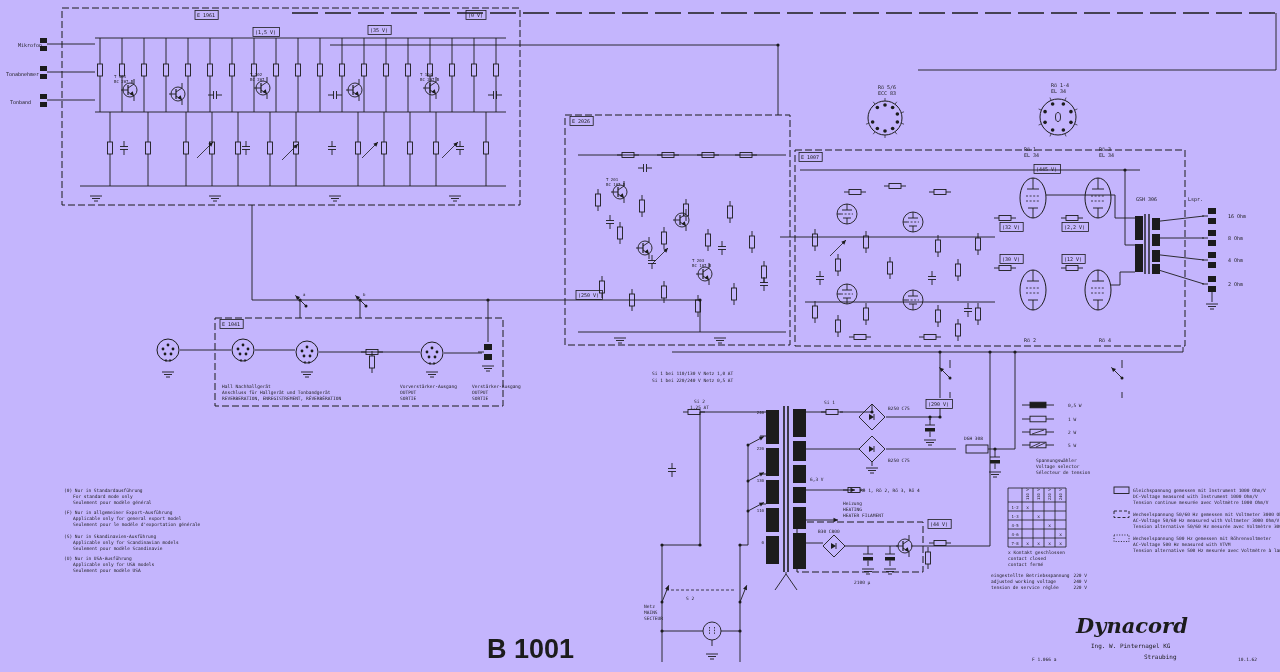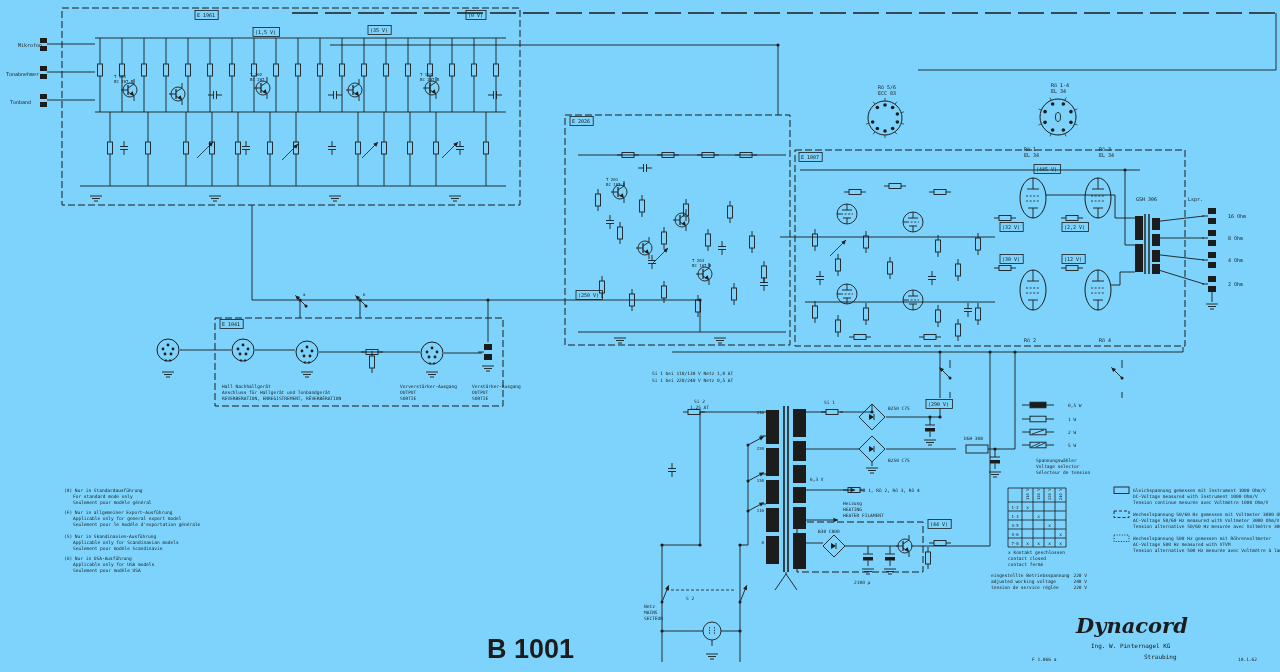"B 1001" #page { background: #7dd3fc -> #c4b5fd }
